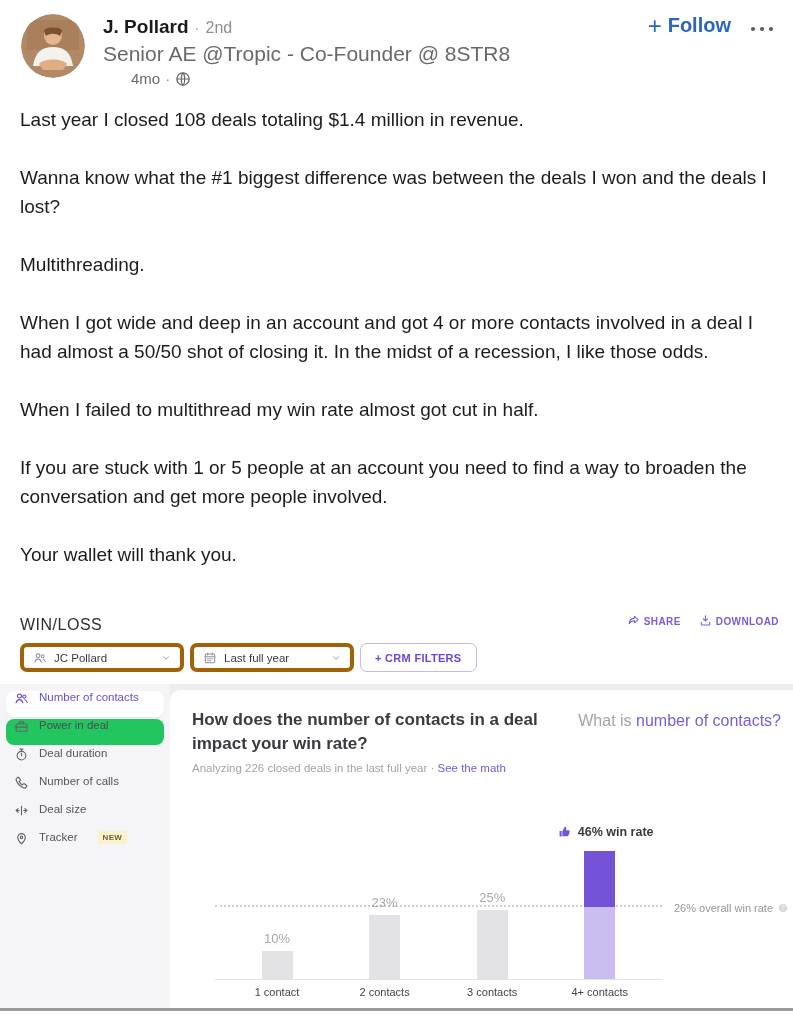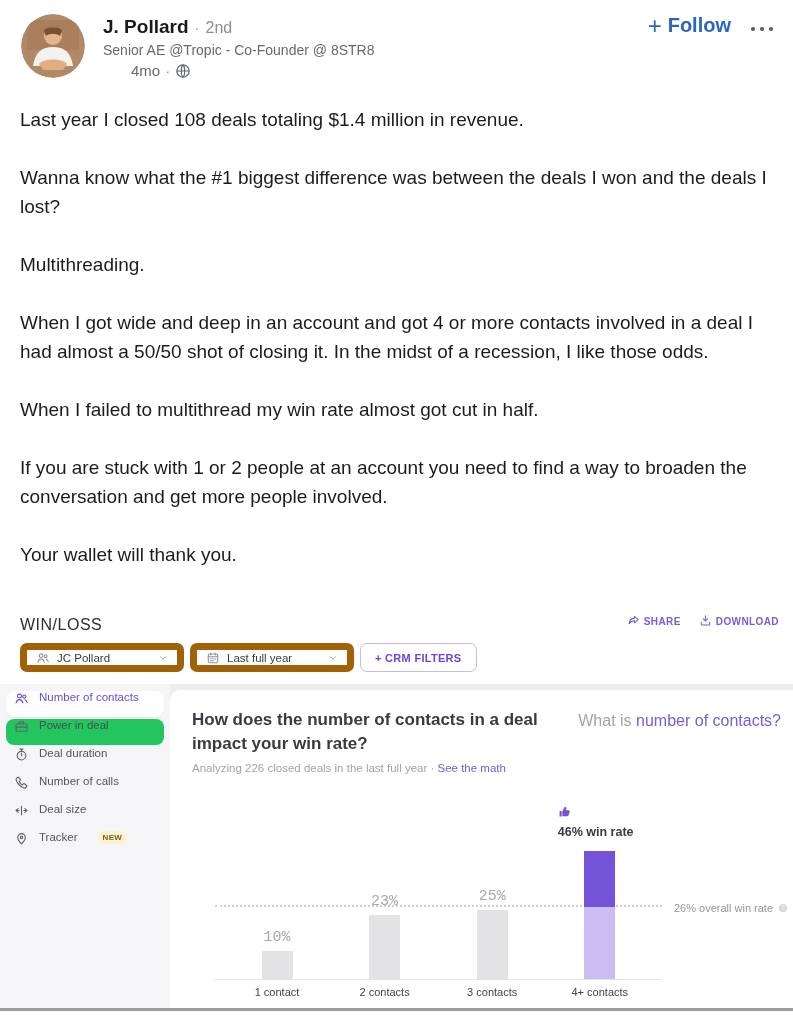"Senior AE @Tropic - Co-Founder" .headline { font-size: 14px -> 21px }
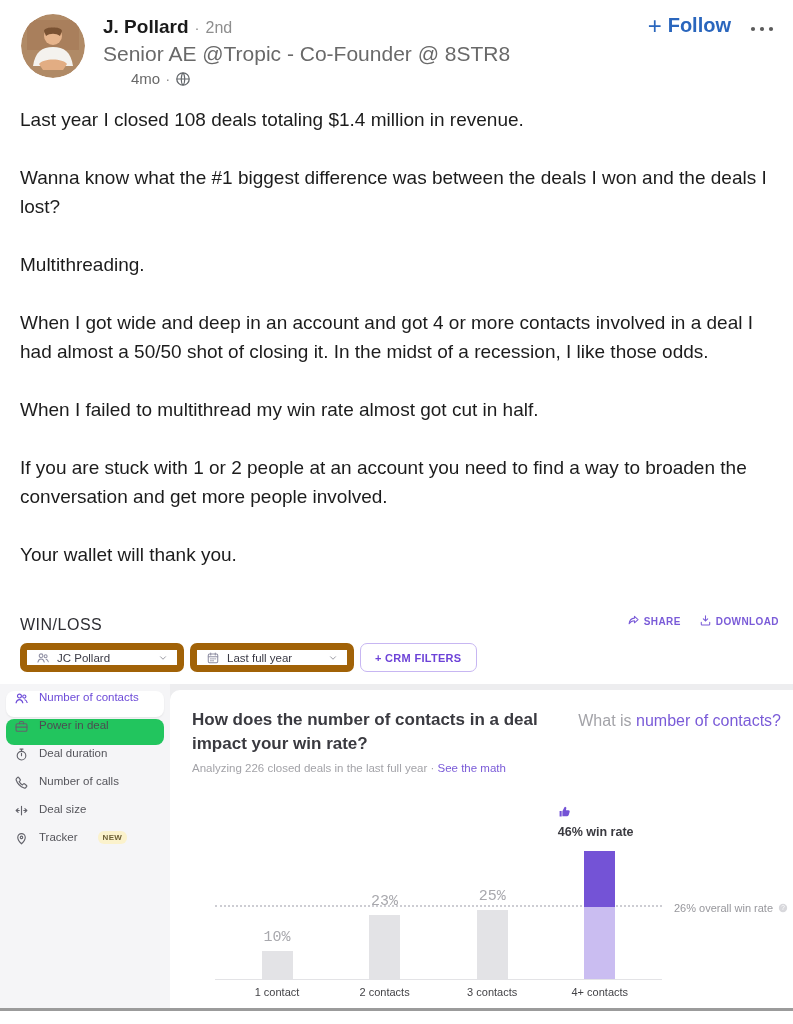"If you are stuck with" p { text: 2 -> 5 }
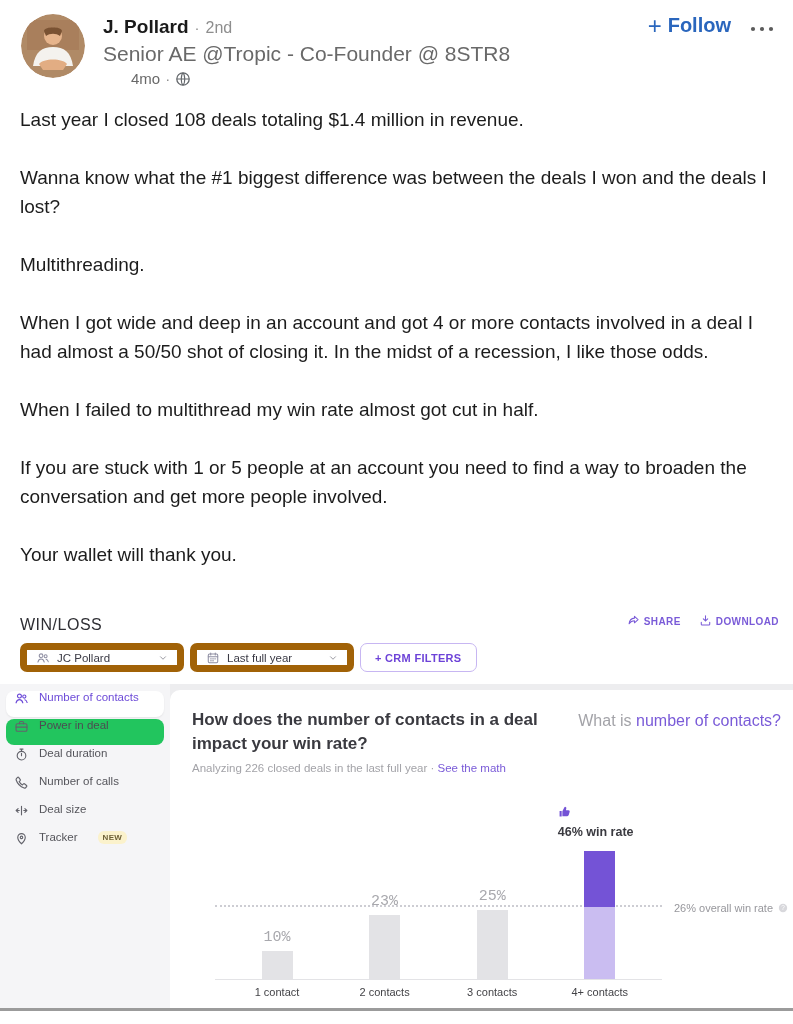"JC Pollard" .dd { border: 7px solid #a16207 -> 4px solid #a16207 }
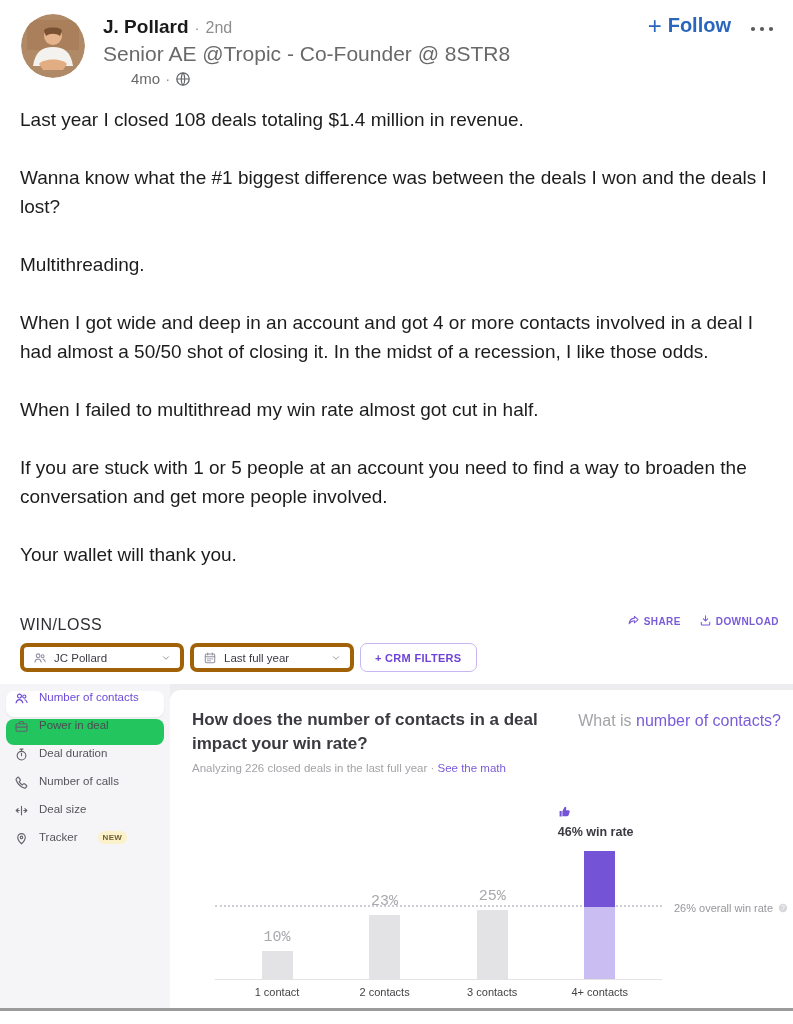"NEW" .badge { border-radius: 6px -> 1px }
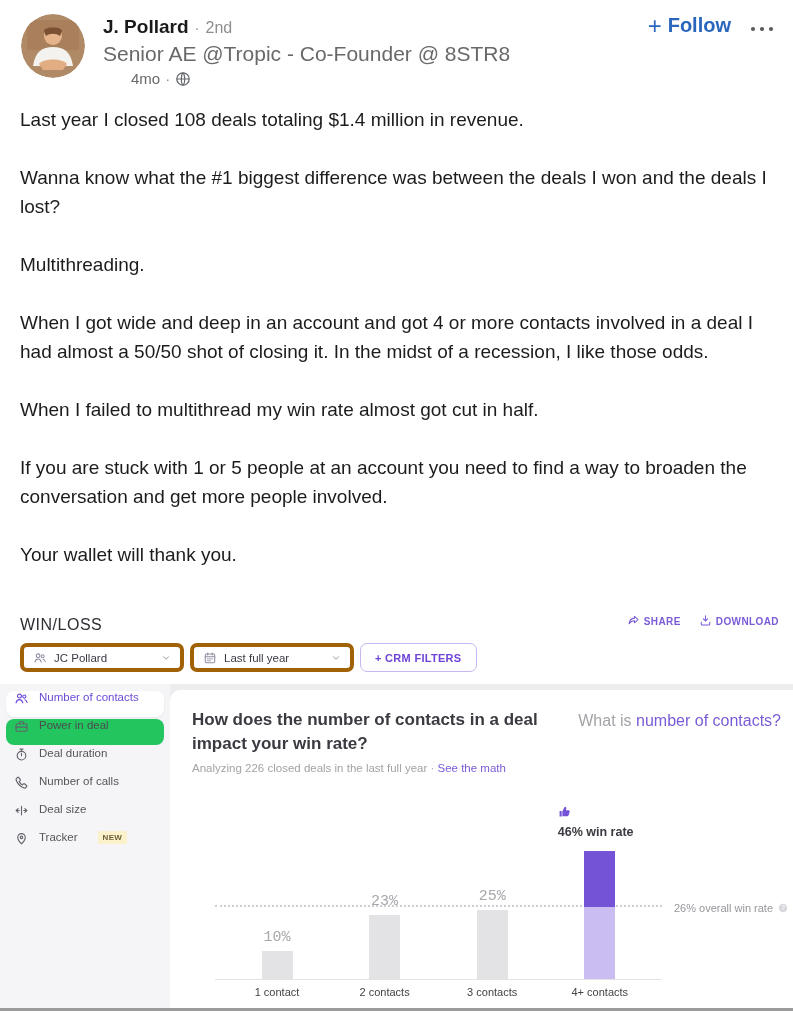"46% win rate" .hl-note { align-items: flex-start -> flex-end; flex-direction: column -> none }
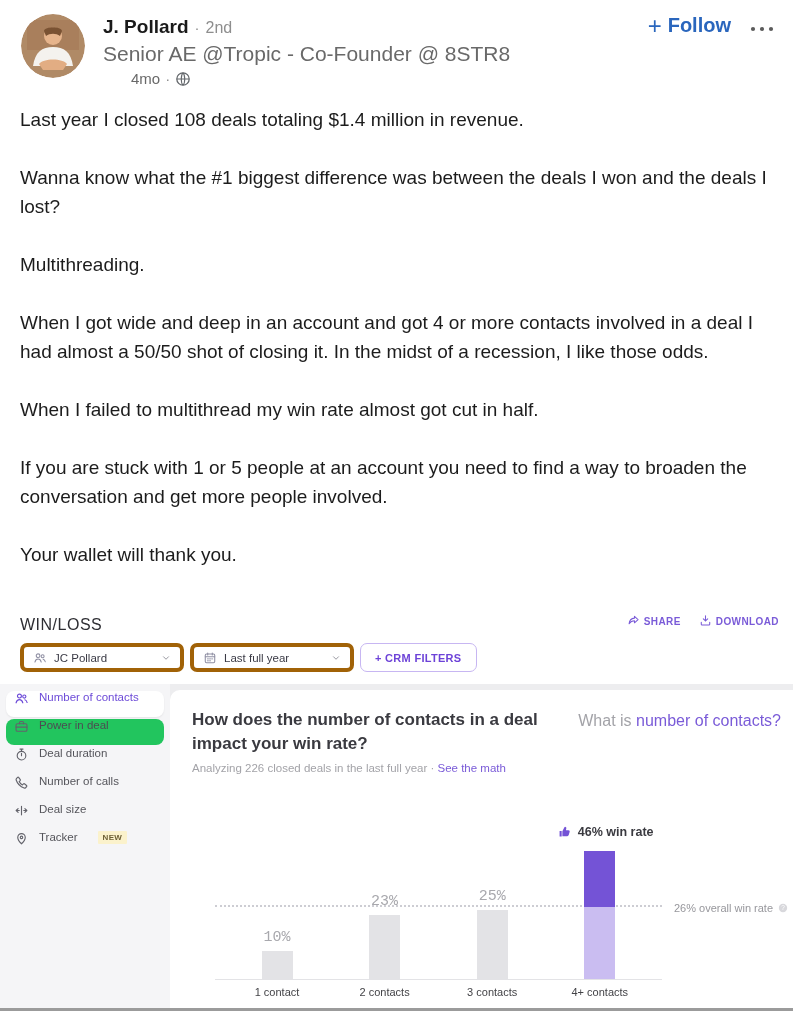"23%" .bar-label { font-family: Liberation Mono, monospace -> none; font-size: 15px -> 13px }
